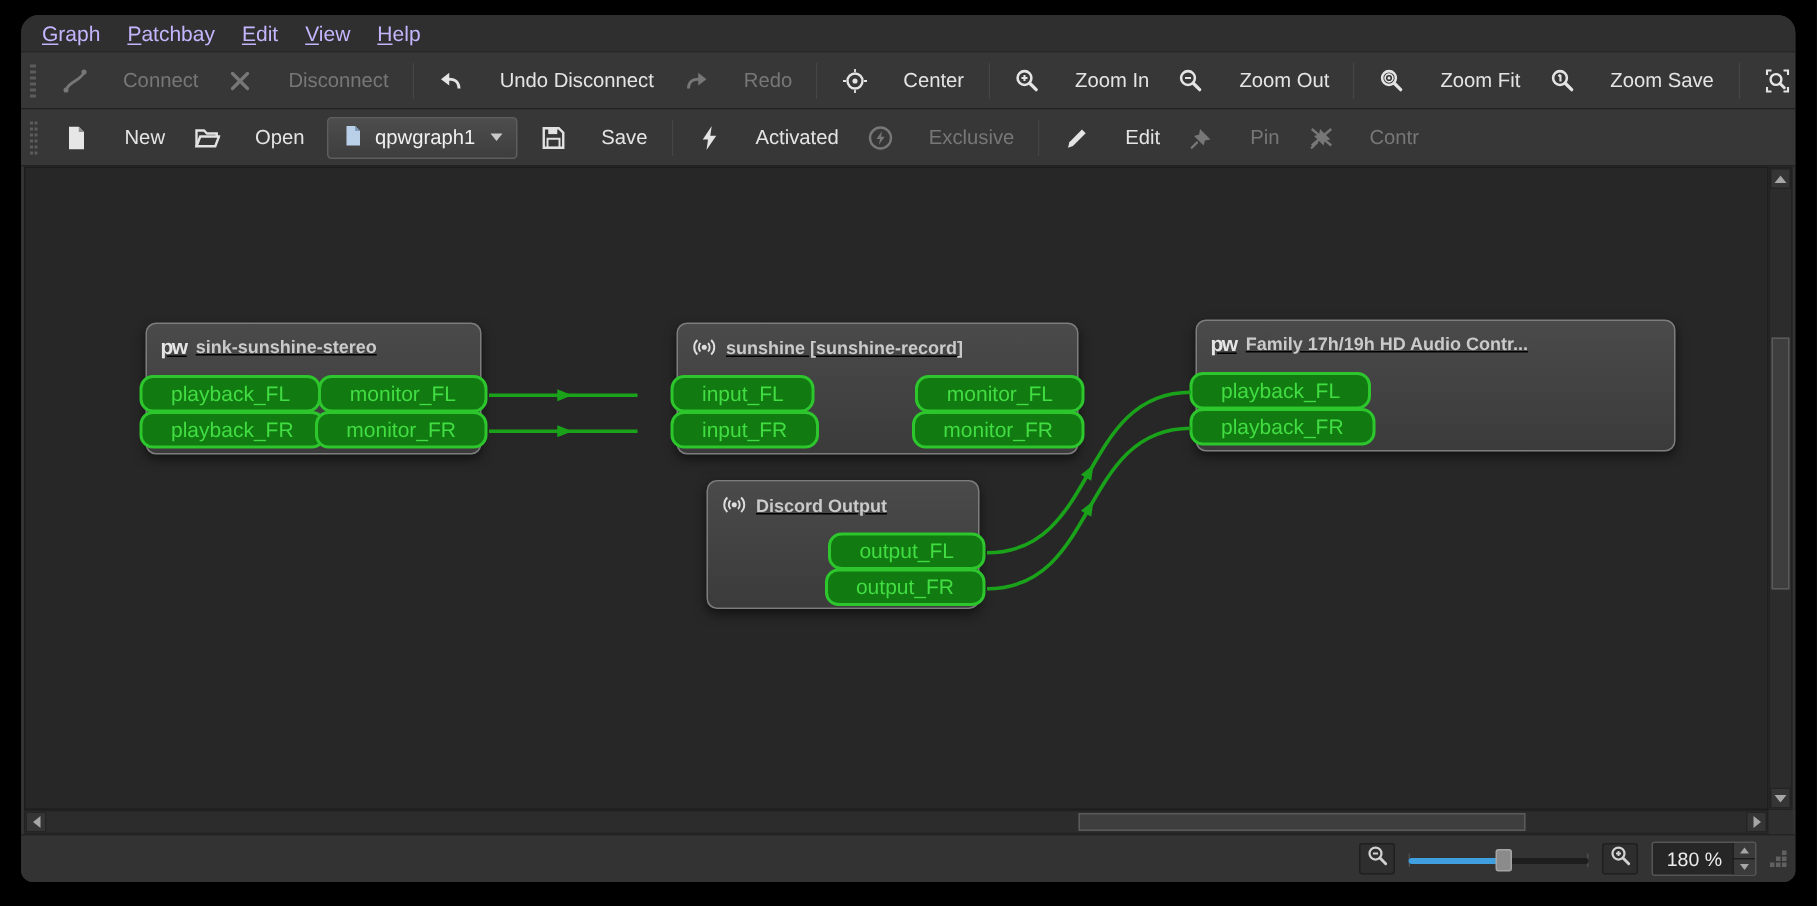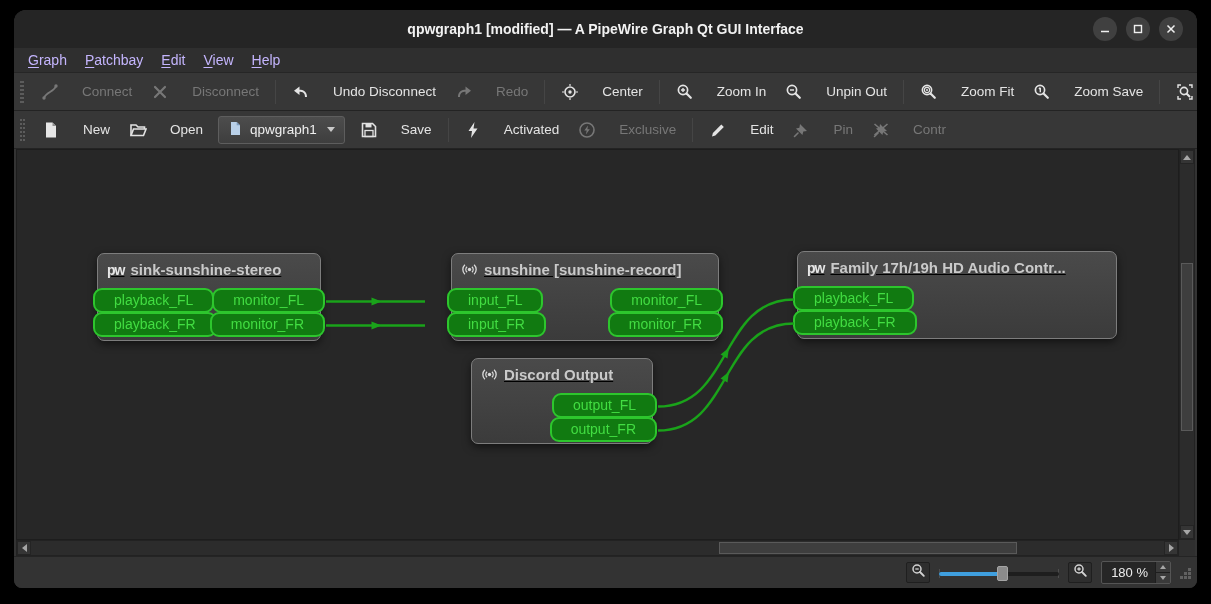"qpwgraph1 [modified] — A PipeWire" div.titlebar { html: <div> <span>qpwgraph1 [modified] — A PipeWire Graph Qt GUI Interface</span> <div> <div> <span> <svg> <line></line> </svg> </span> </div> <div> <span> <svg> <rect></rect> </svg> </span> </div> <div> <span> <svg> <path></path> </svg> </span> </div> </div> </div> -> none }
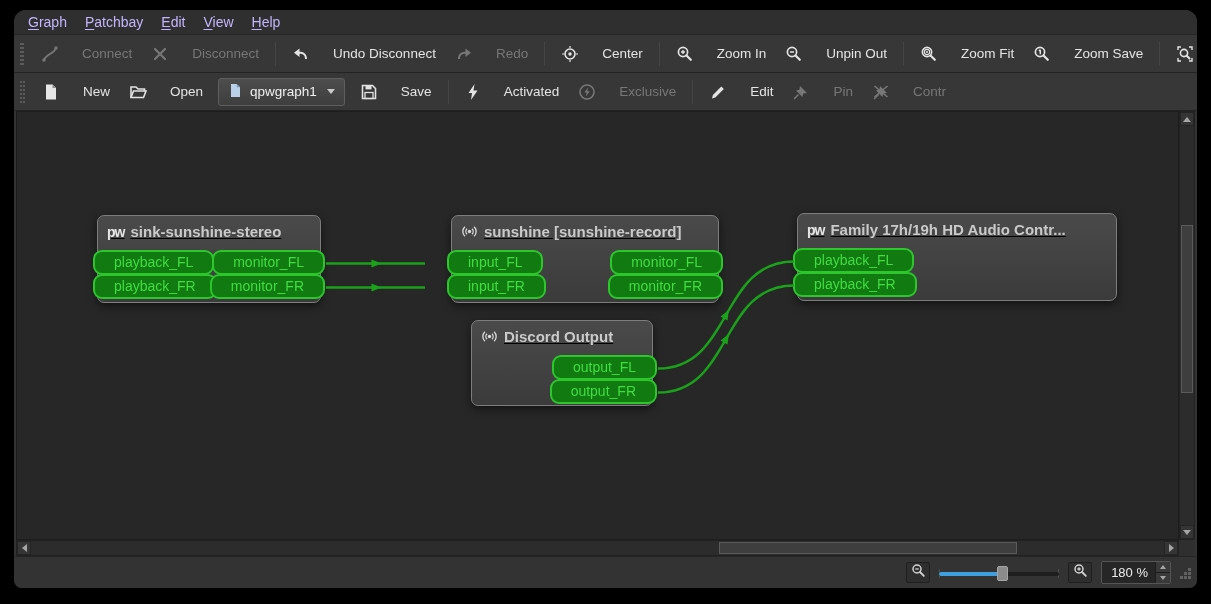"Unpin Out" span { text: Unpin -> Zoom }
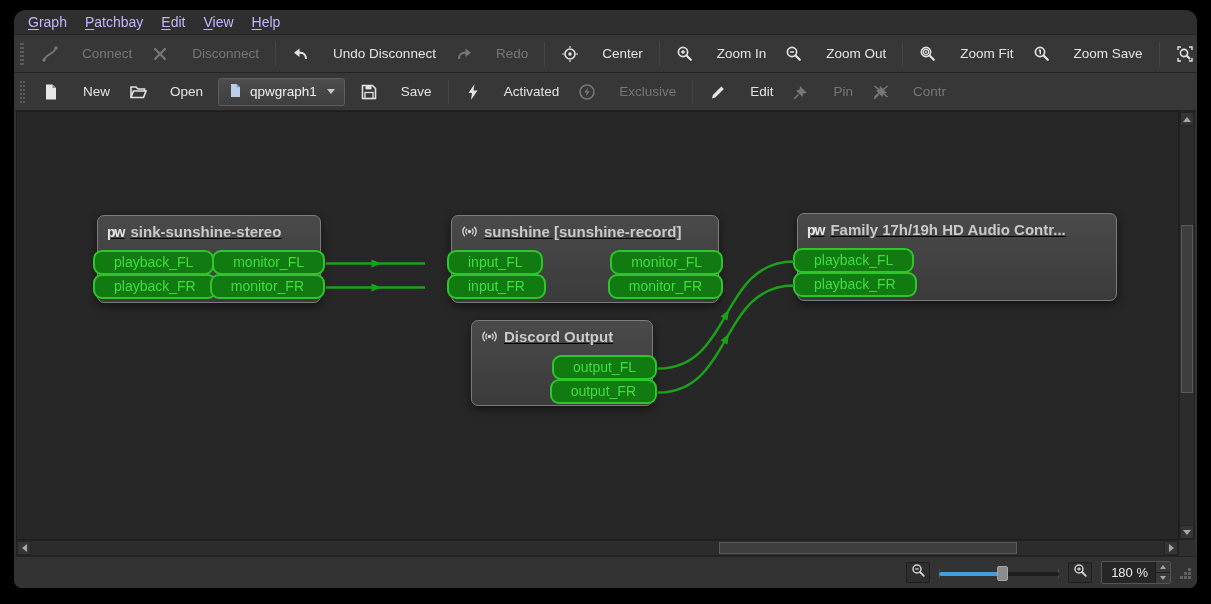"sink-sunshine-stereo" .node-title { font-size: 15px -> 12px }
